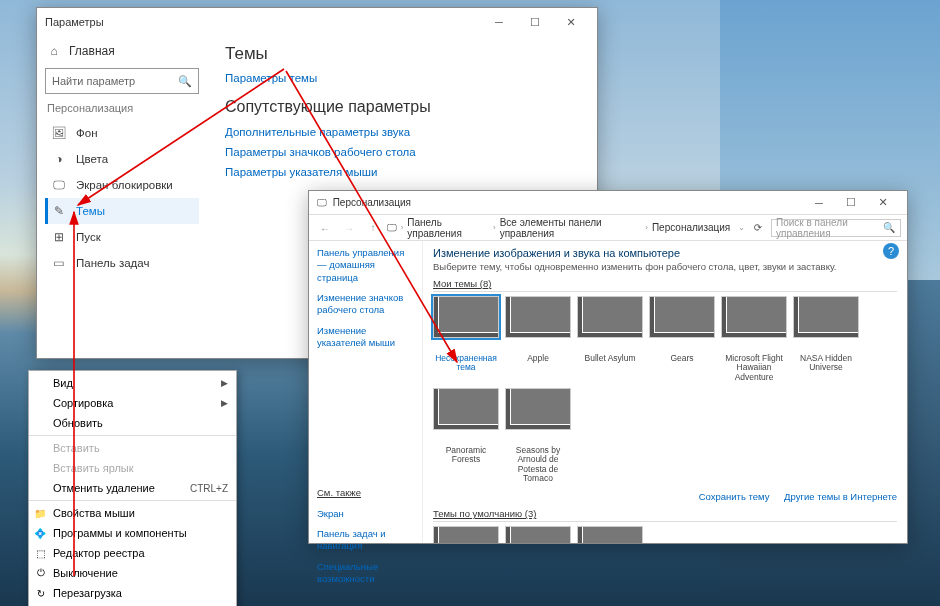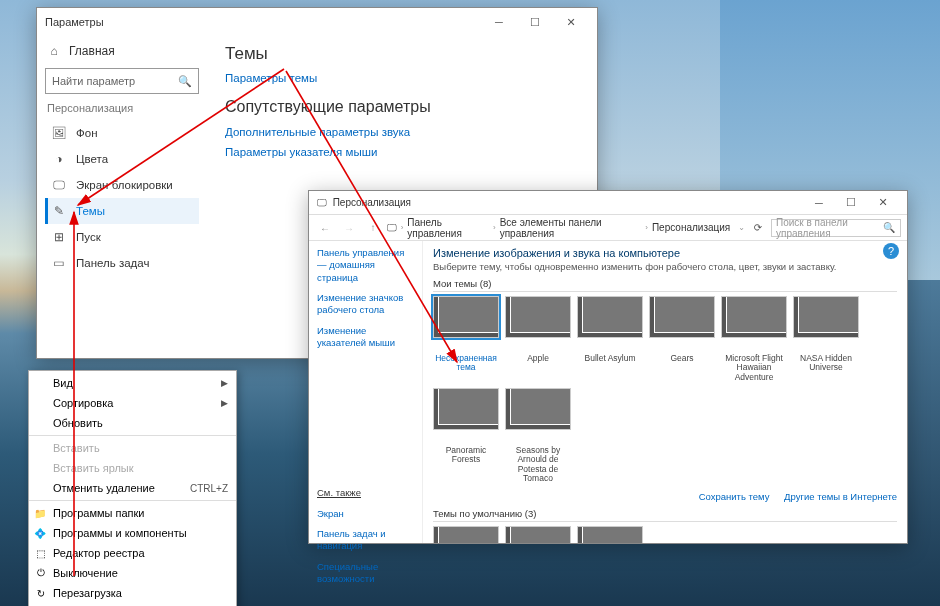"Параметры значков рабочего стола" span.link { html: none -> <span>Параметры значков рабочего стола</span> }
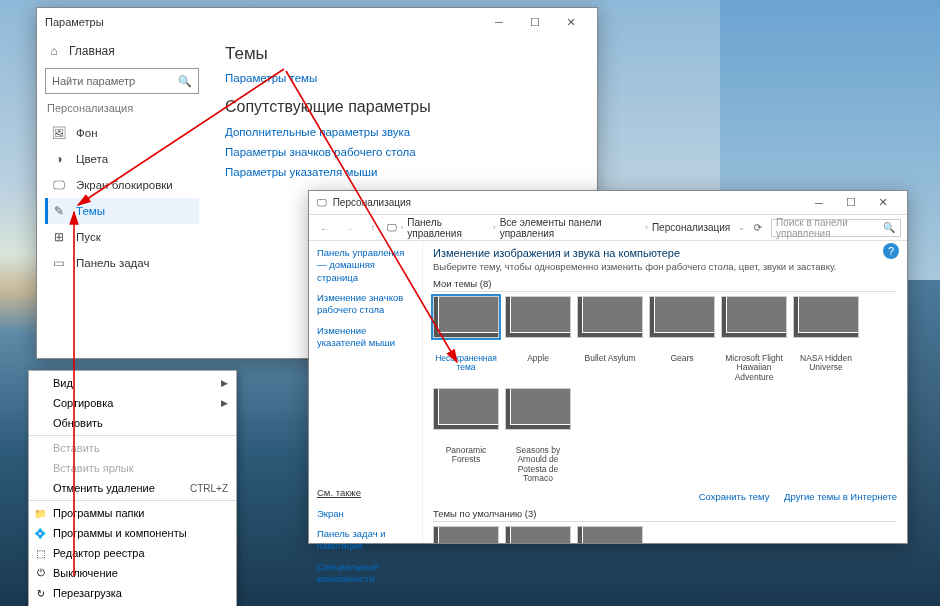"Мои темы (8)" .cpl .section-hdr { text-decoration: none -> underline }
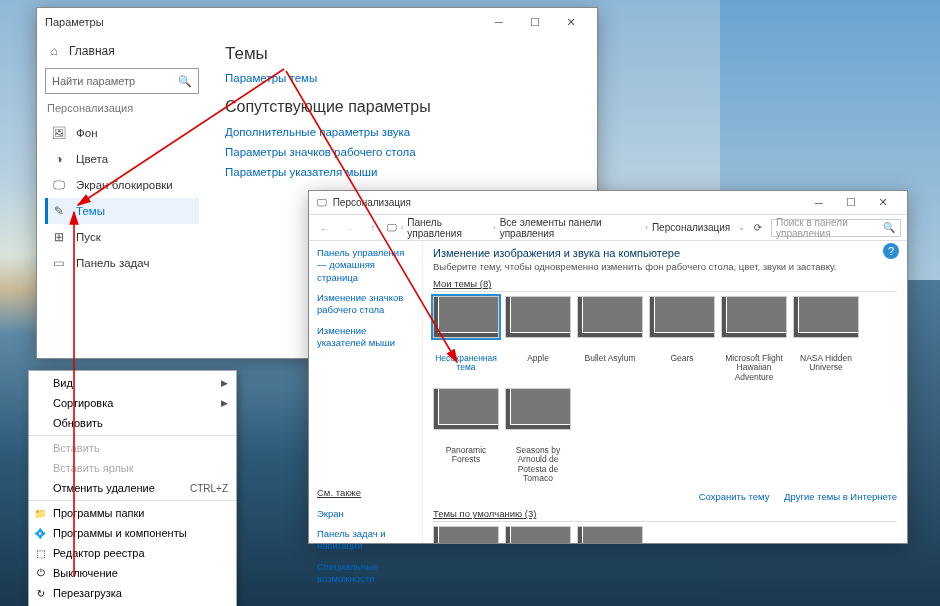"Программы папки" span.lab { text: Программы папки -> Свойства мыши }
